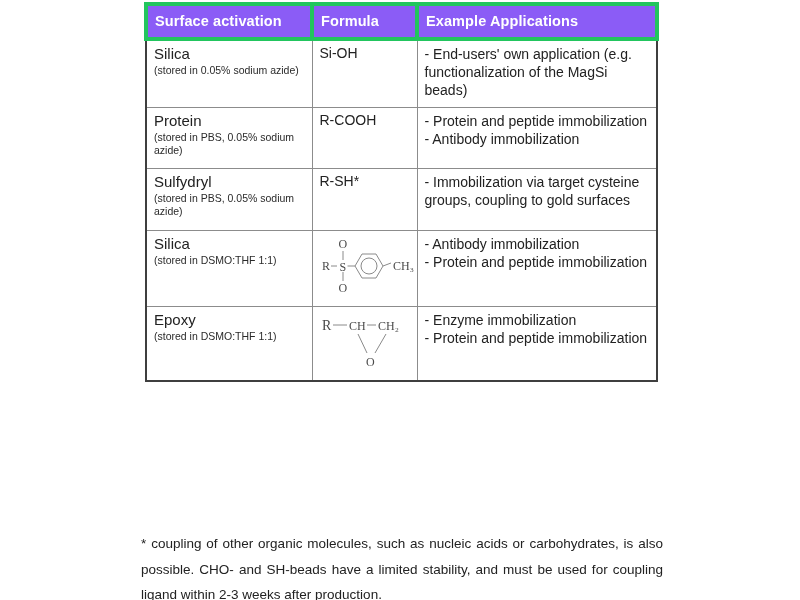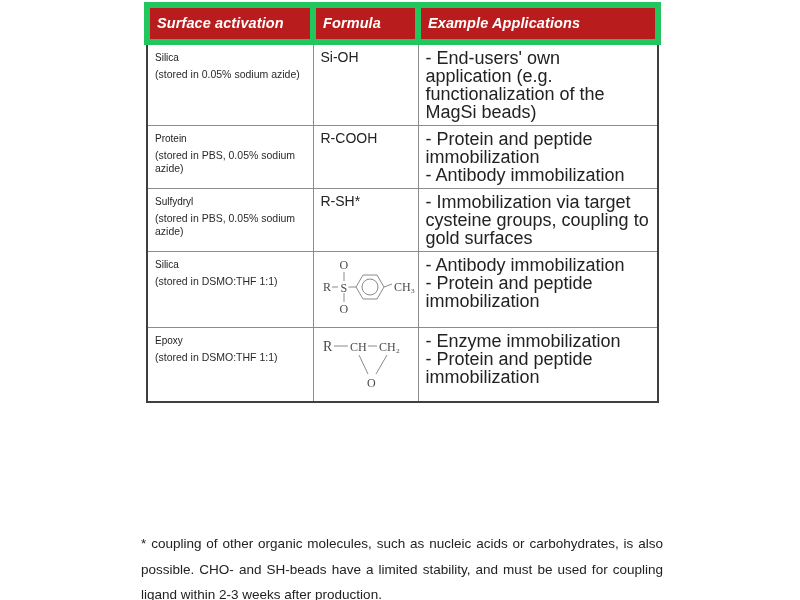"Surface activation" th { background: #b91c1c -> #8b5cf6; border: 6px solid #22c55e -> 4px solid #22c55e; font-style: italic -> none }
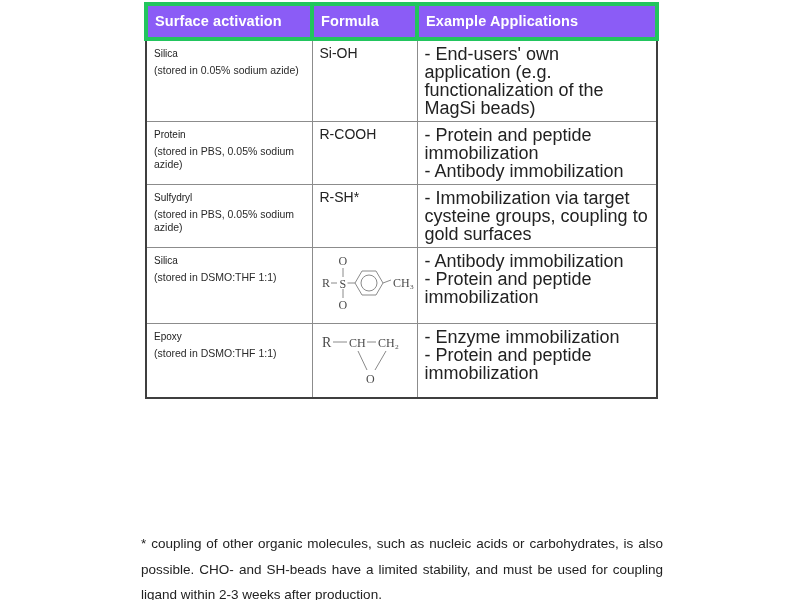"Silica" .name { font-size: 10px -> 15px }
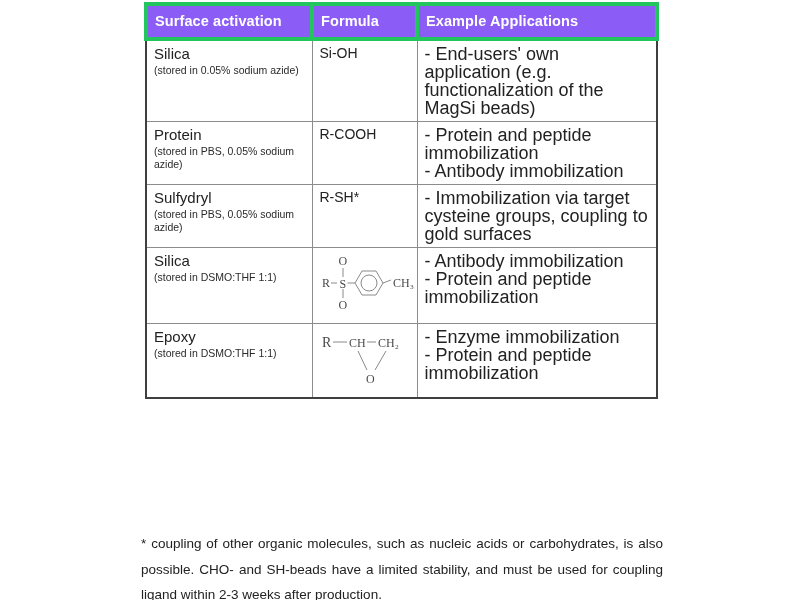"- End-users' own application (e.g." .apps div { font-size: 18px -> 14px }
